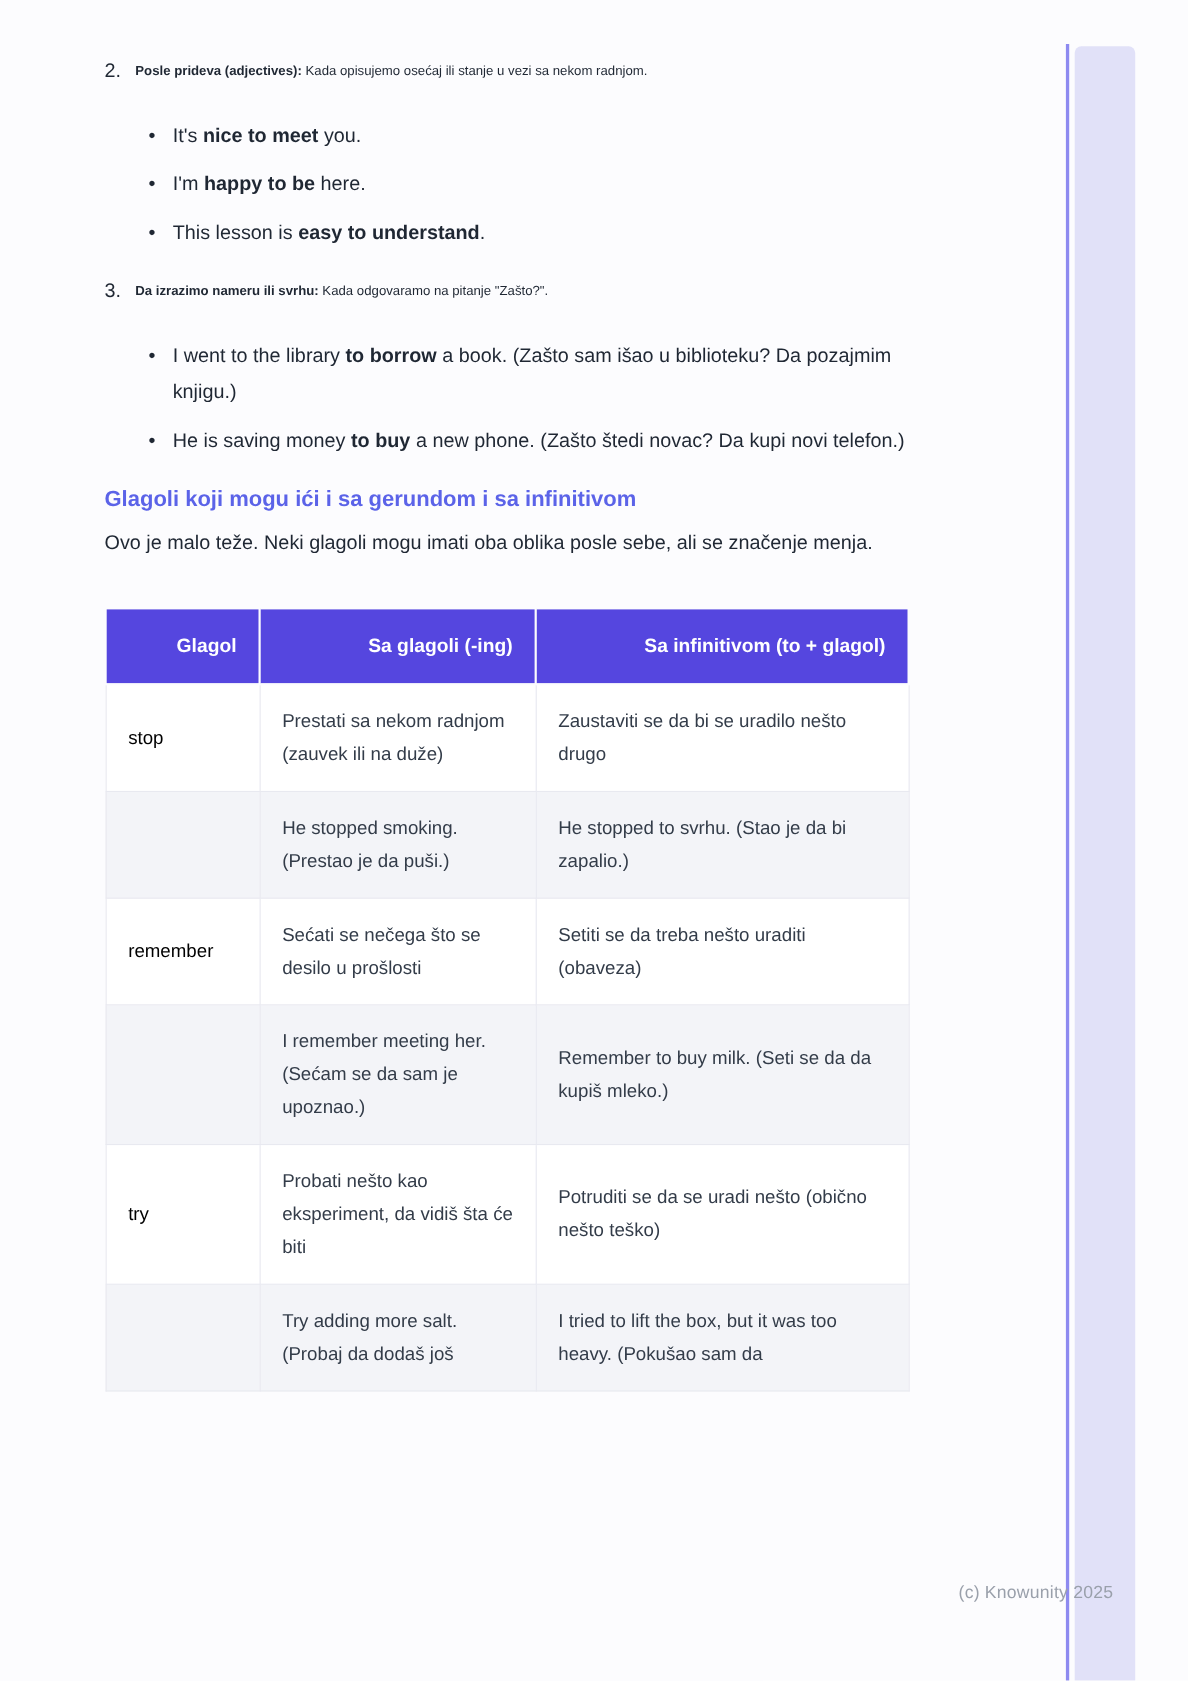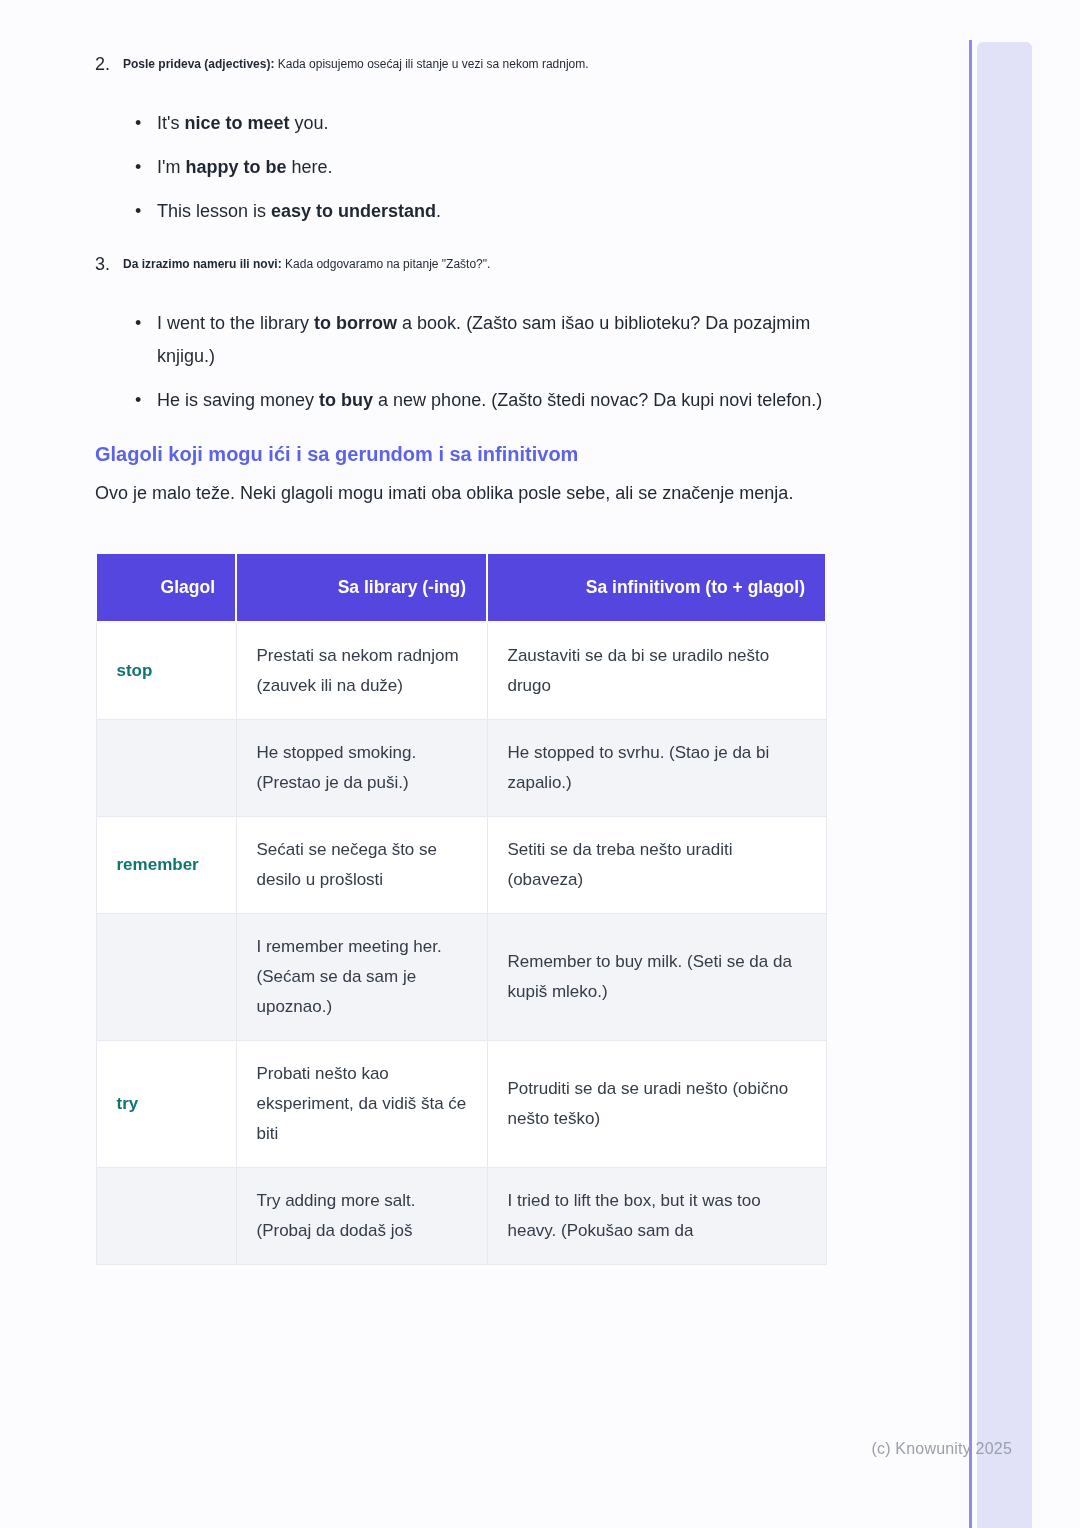"Da izrazimo nameru ili novi:" span.b { text: novi -> svrhu }
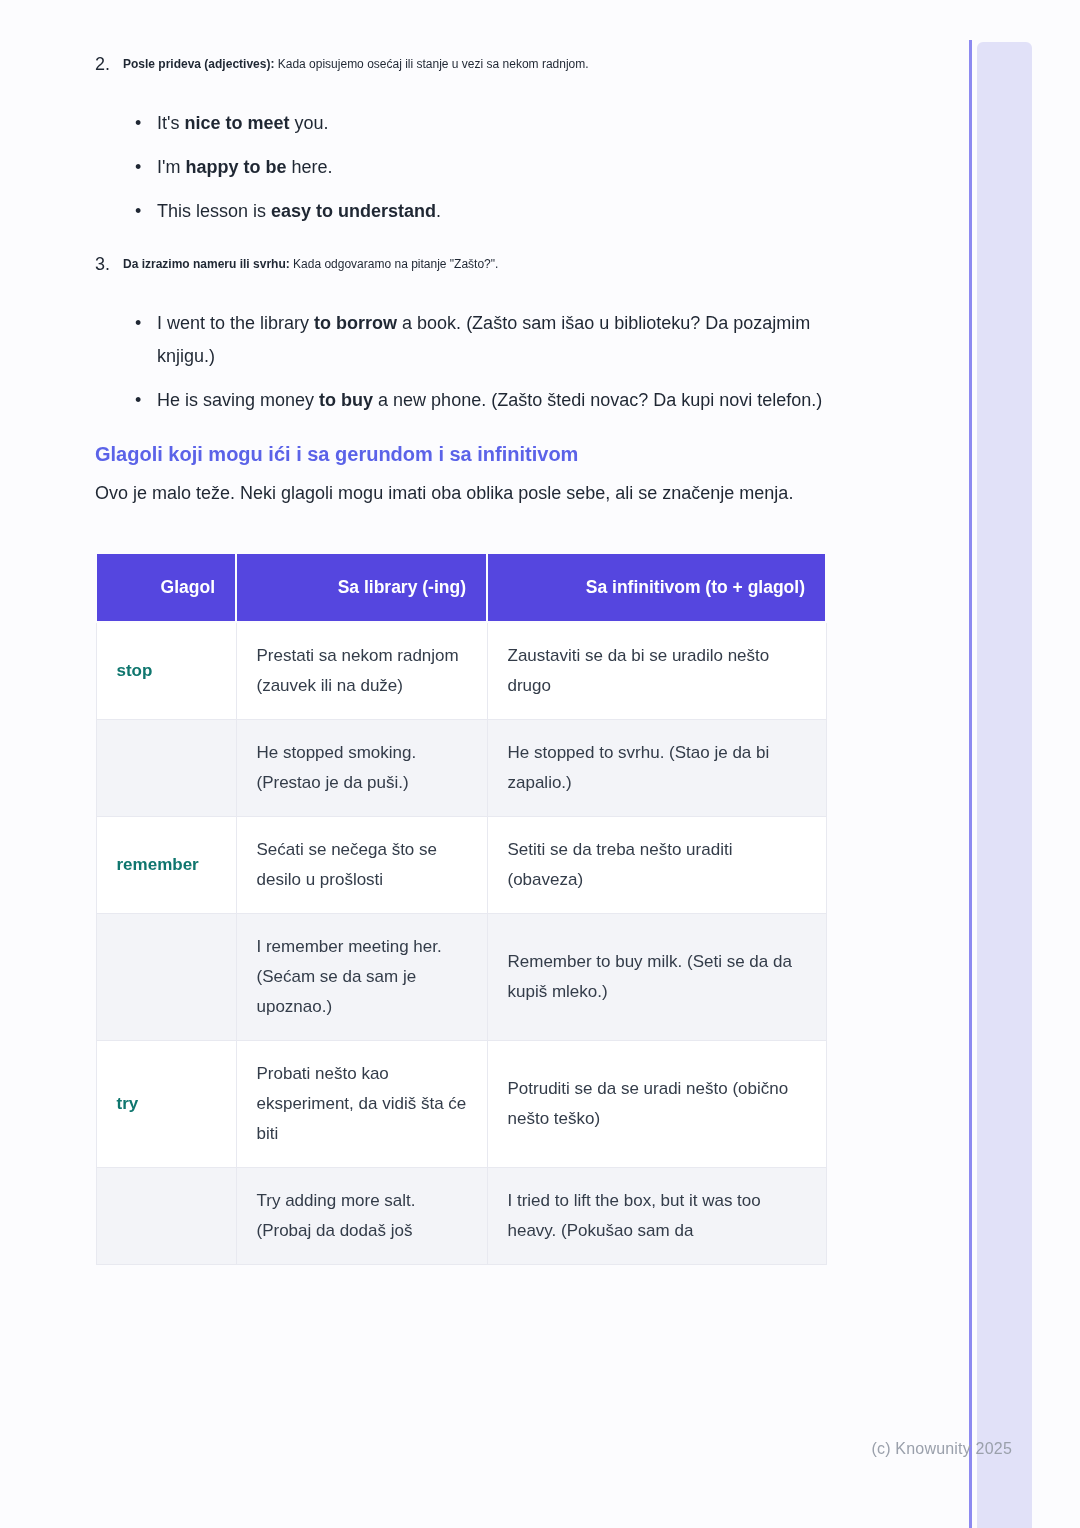"Sa library (-ing)" th { text: library -> glagoli }
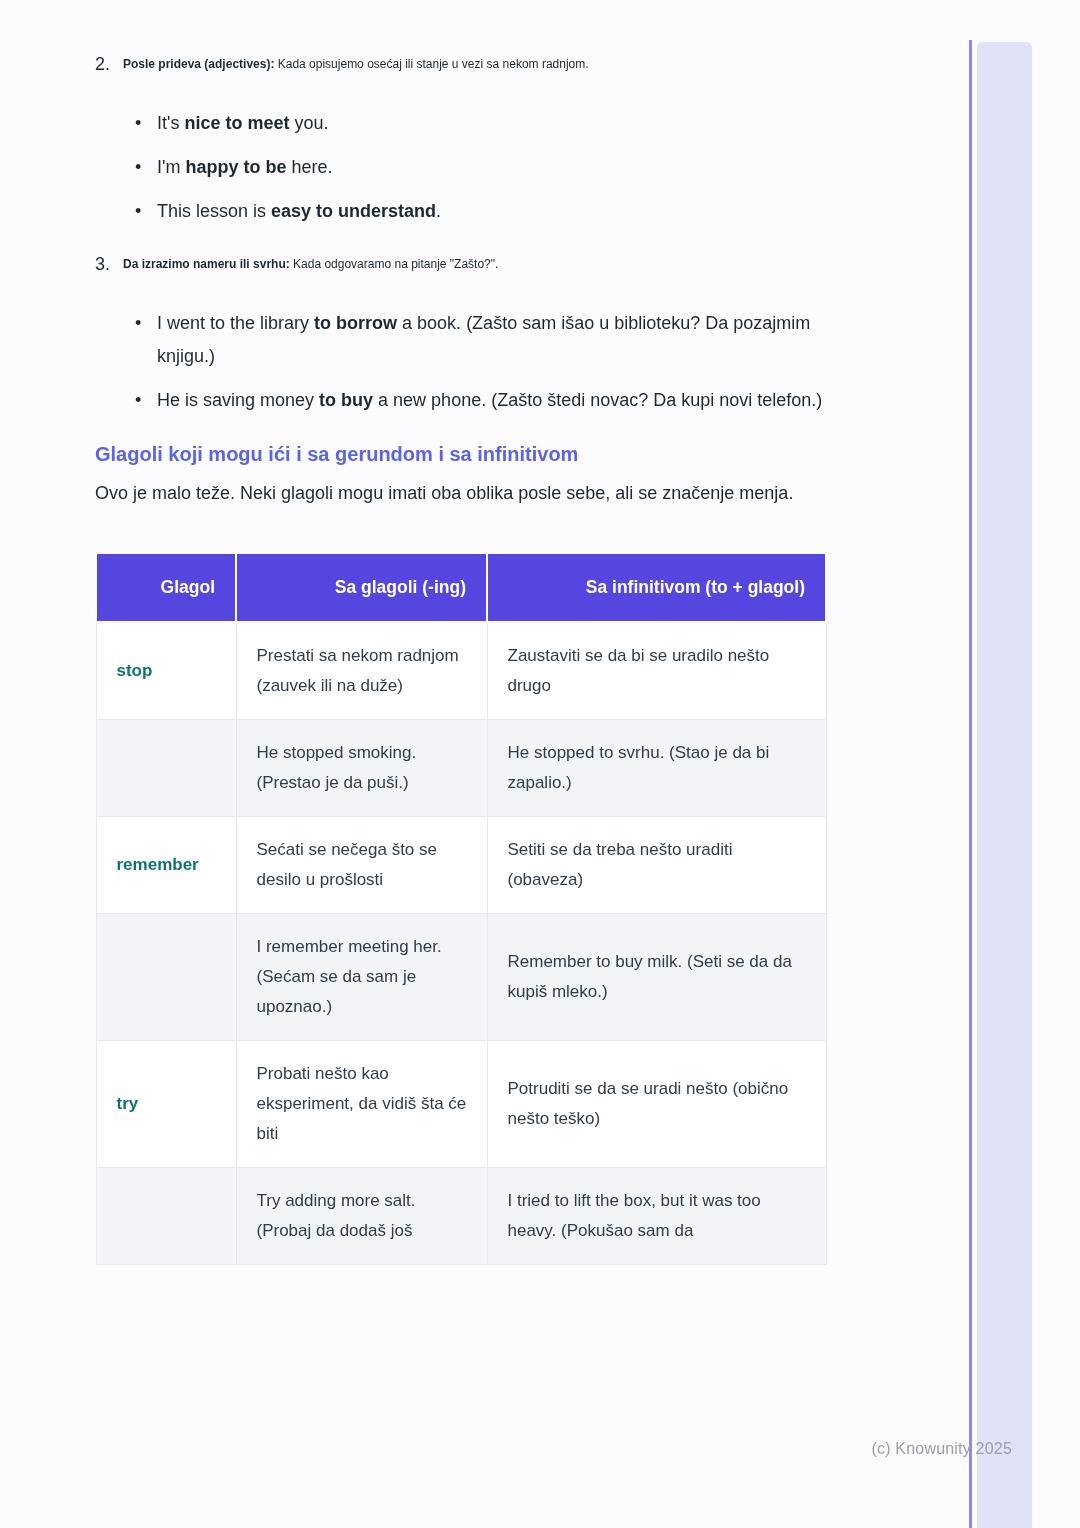"stop" .tbl td.verb { color: #0f766e -> #000000; font-weight: 700 -> 400 }
